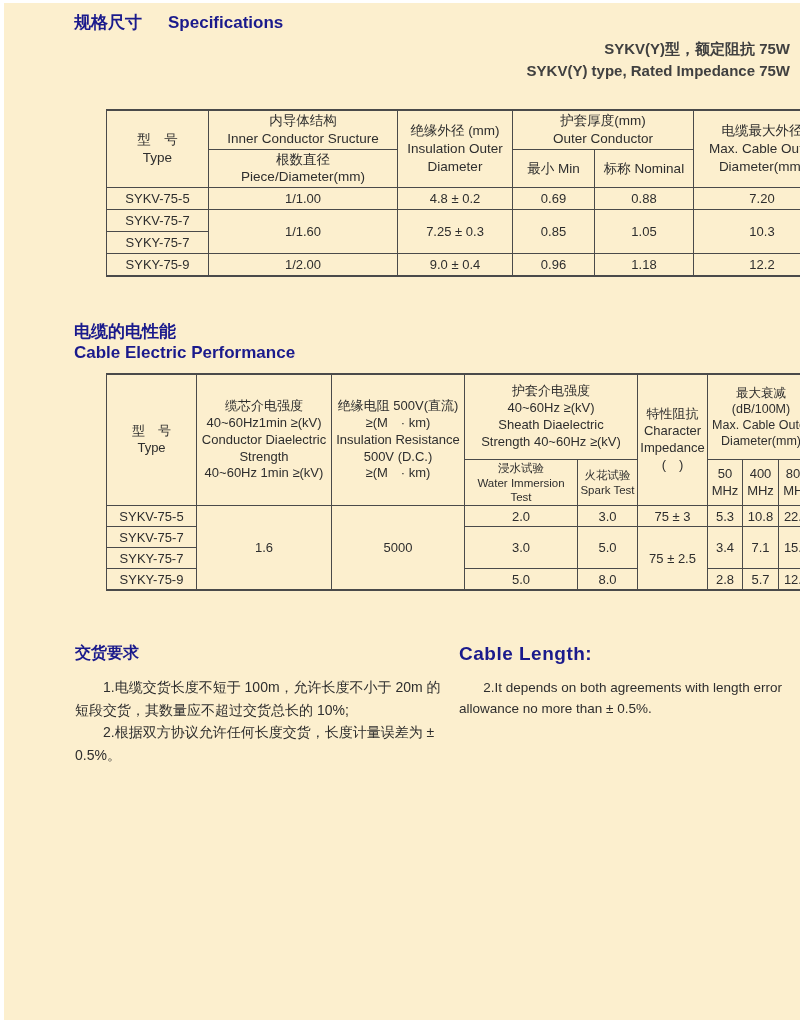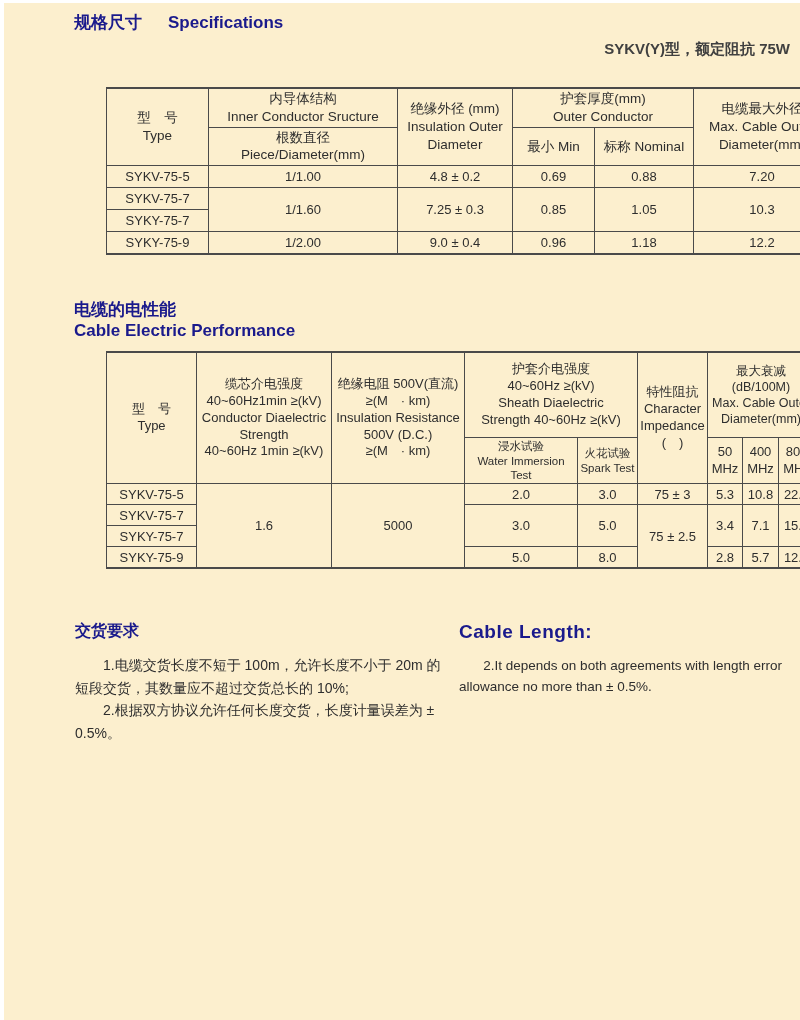"SYKV(Y) type, Rated Impedance 75W" div { html: none -> <div>SYKV(Y) type, Rated Impedance 75W</div> }
